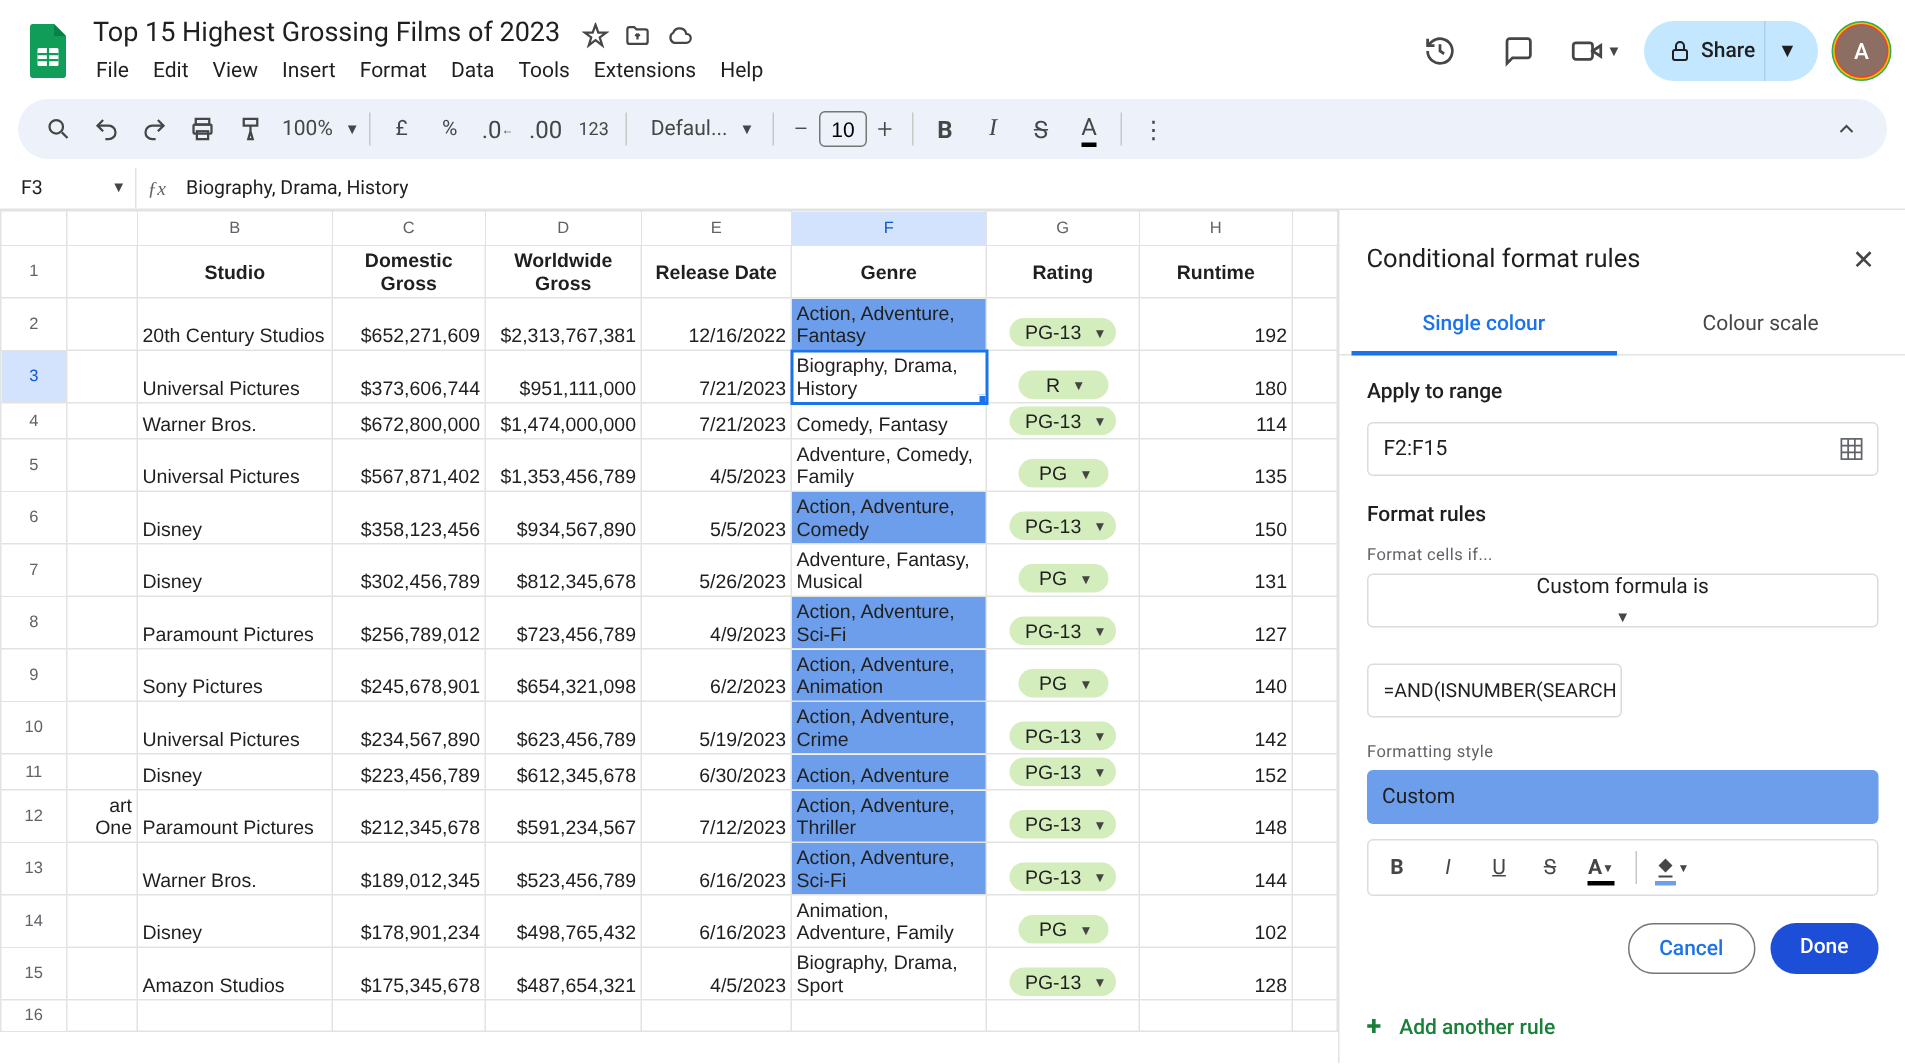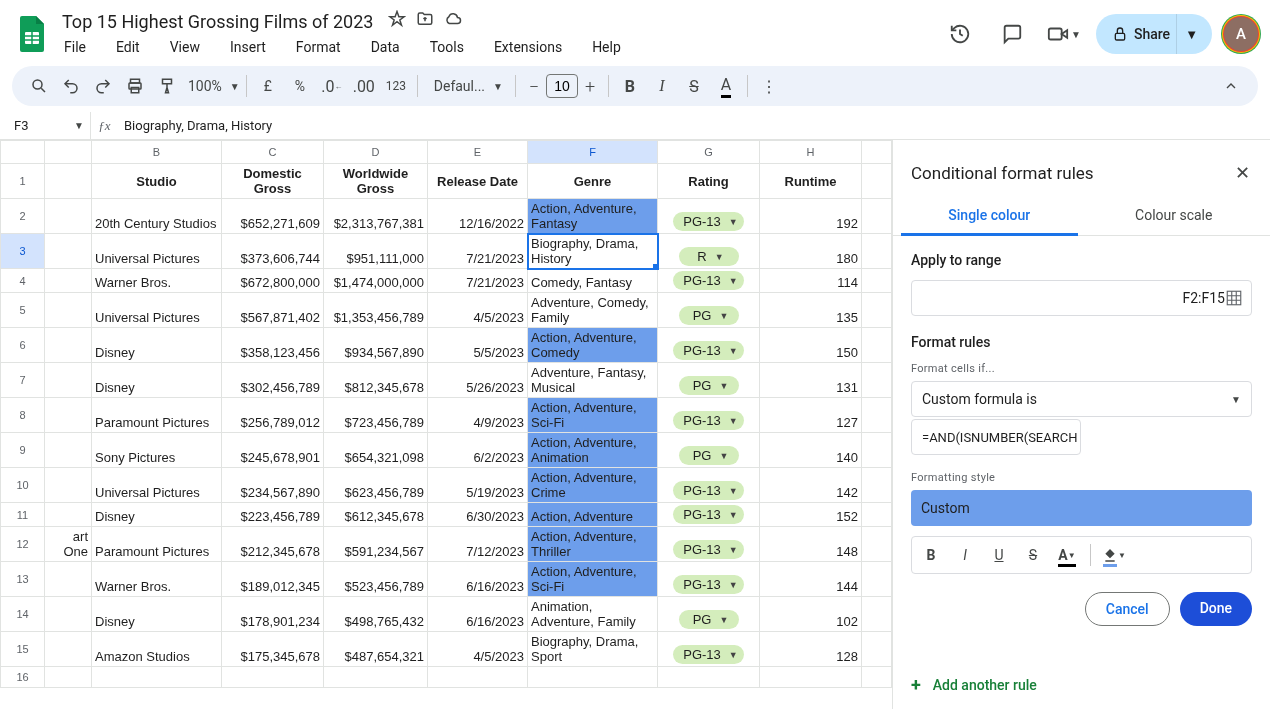"Top 15 Highest Grossing Films" .title-row { align-items: flex-start -> flex-end }
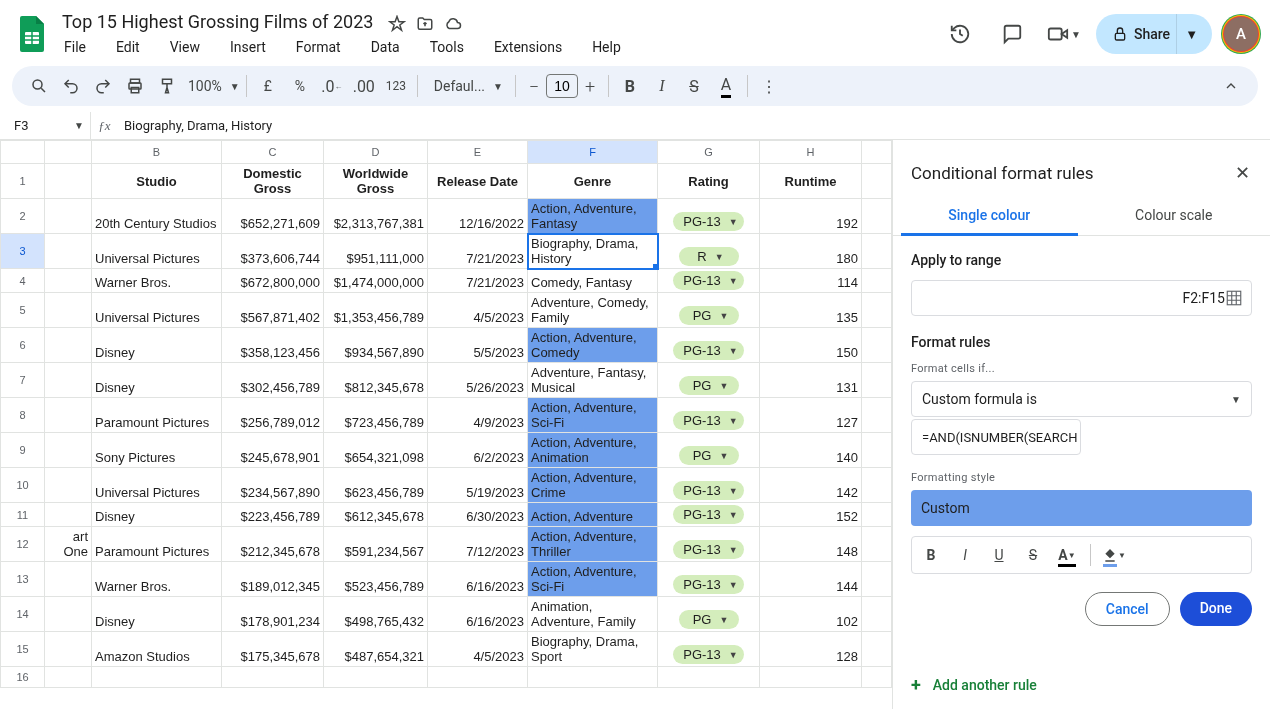"File" .menu-bar { gap: 14px -> 0 }
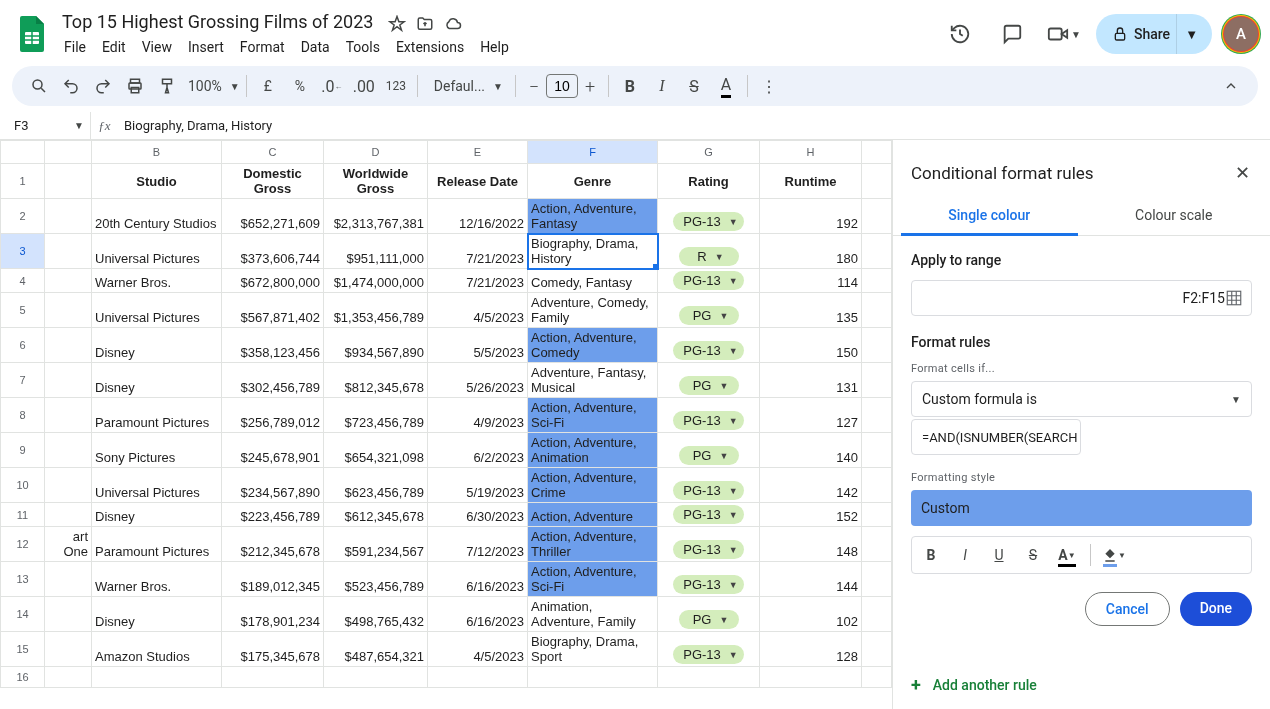"F2:F15" .range-txt { text-align: right -> none }
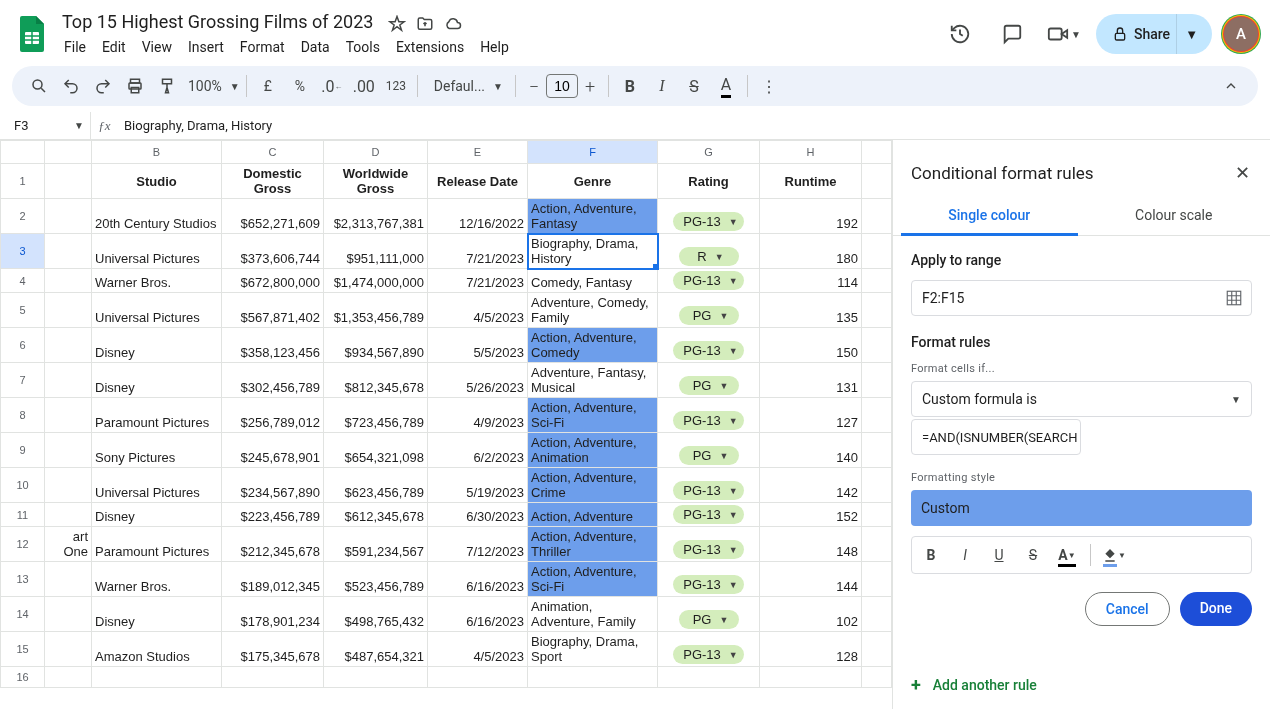"Custom formula is" .select-box { flex-direction: none -> column; margin-bottom: 2px -> 24px }
